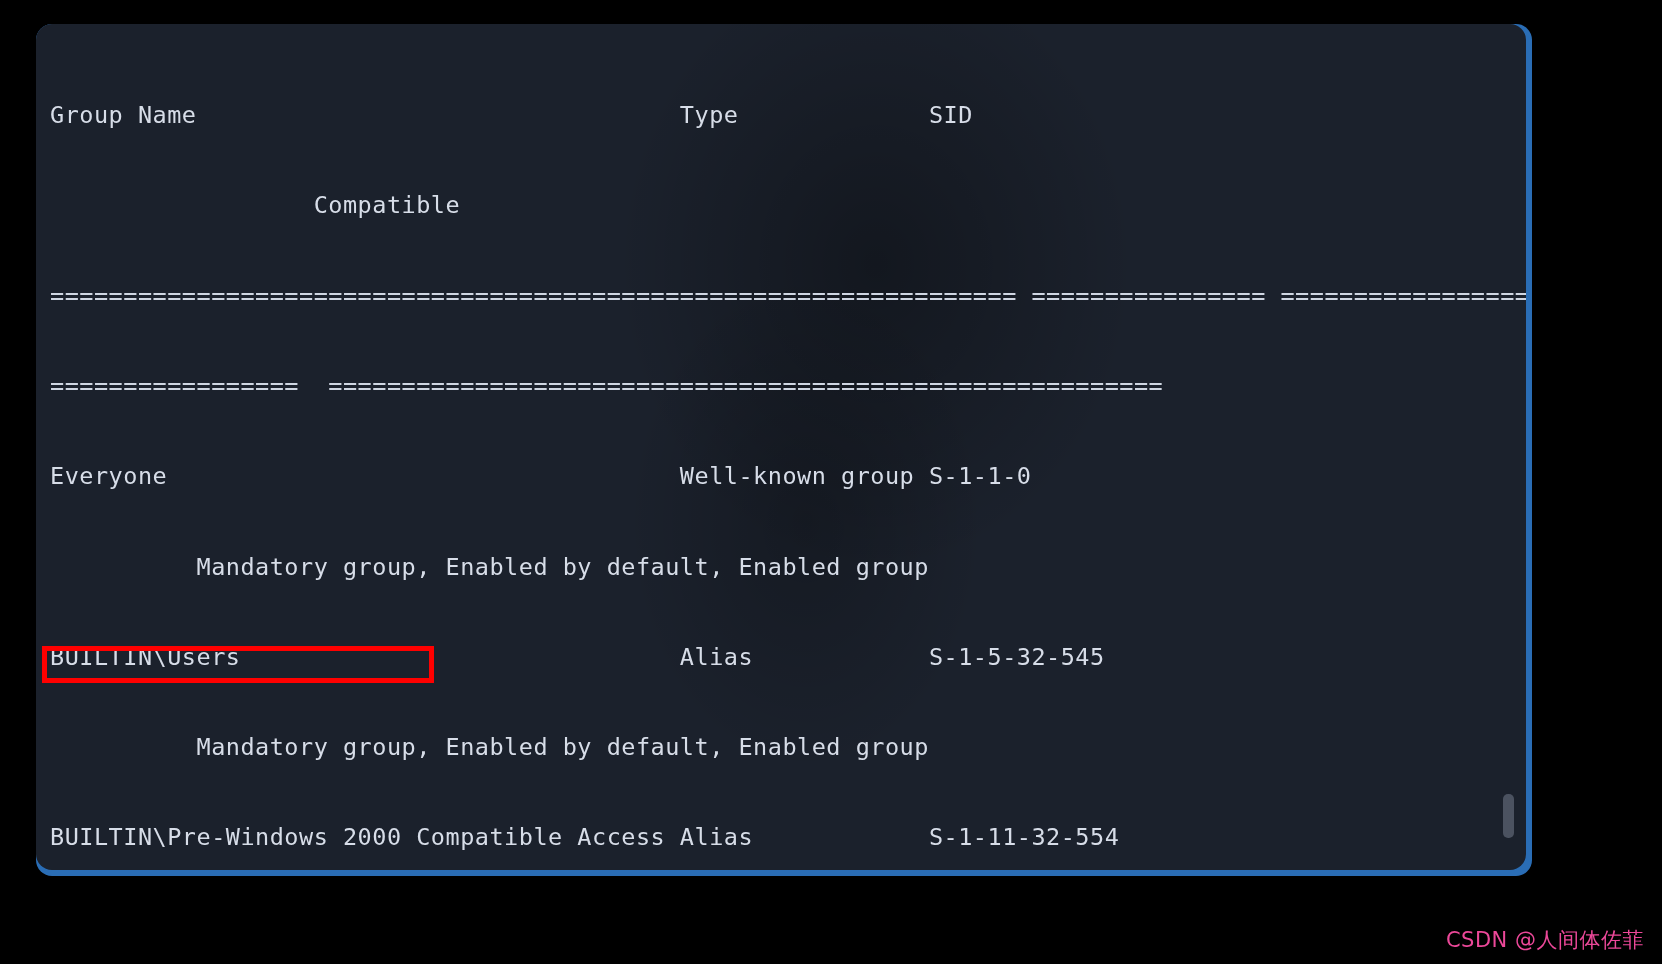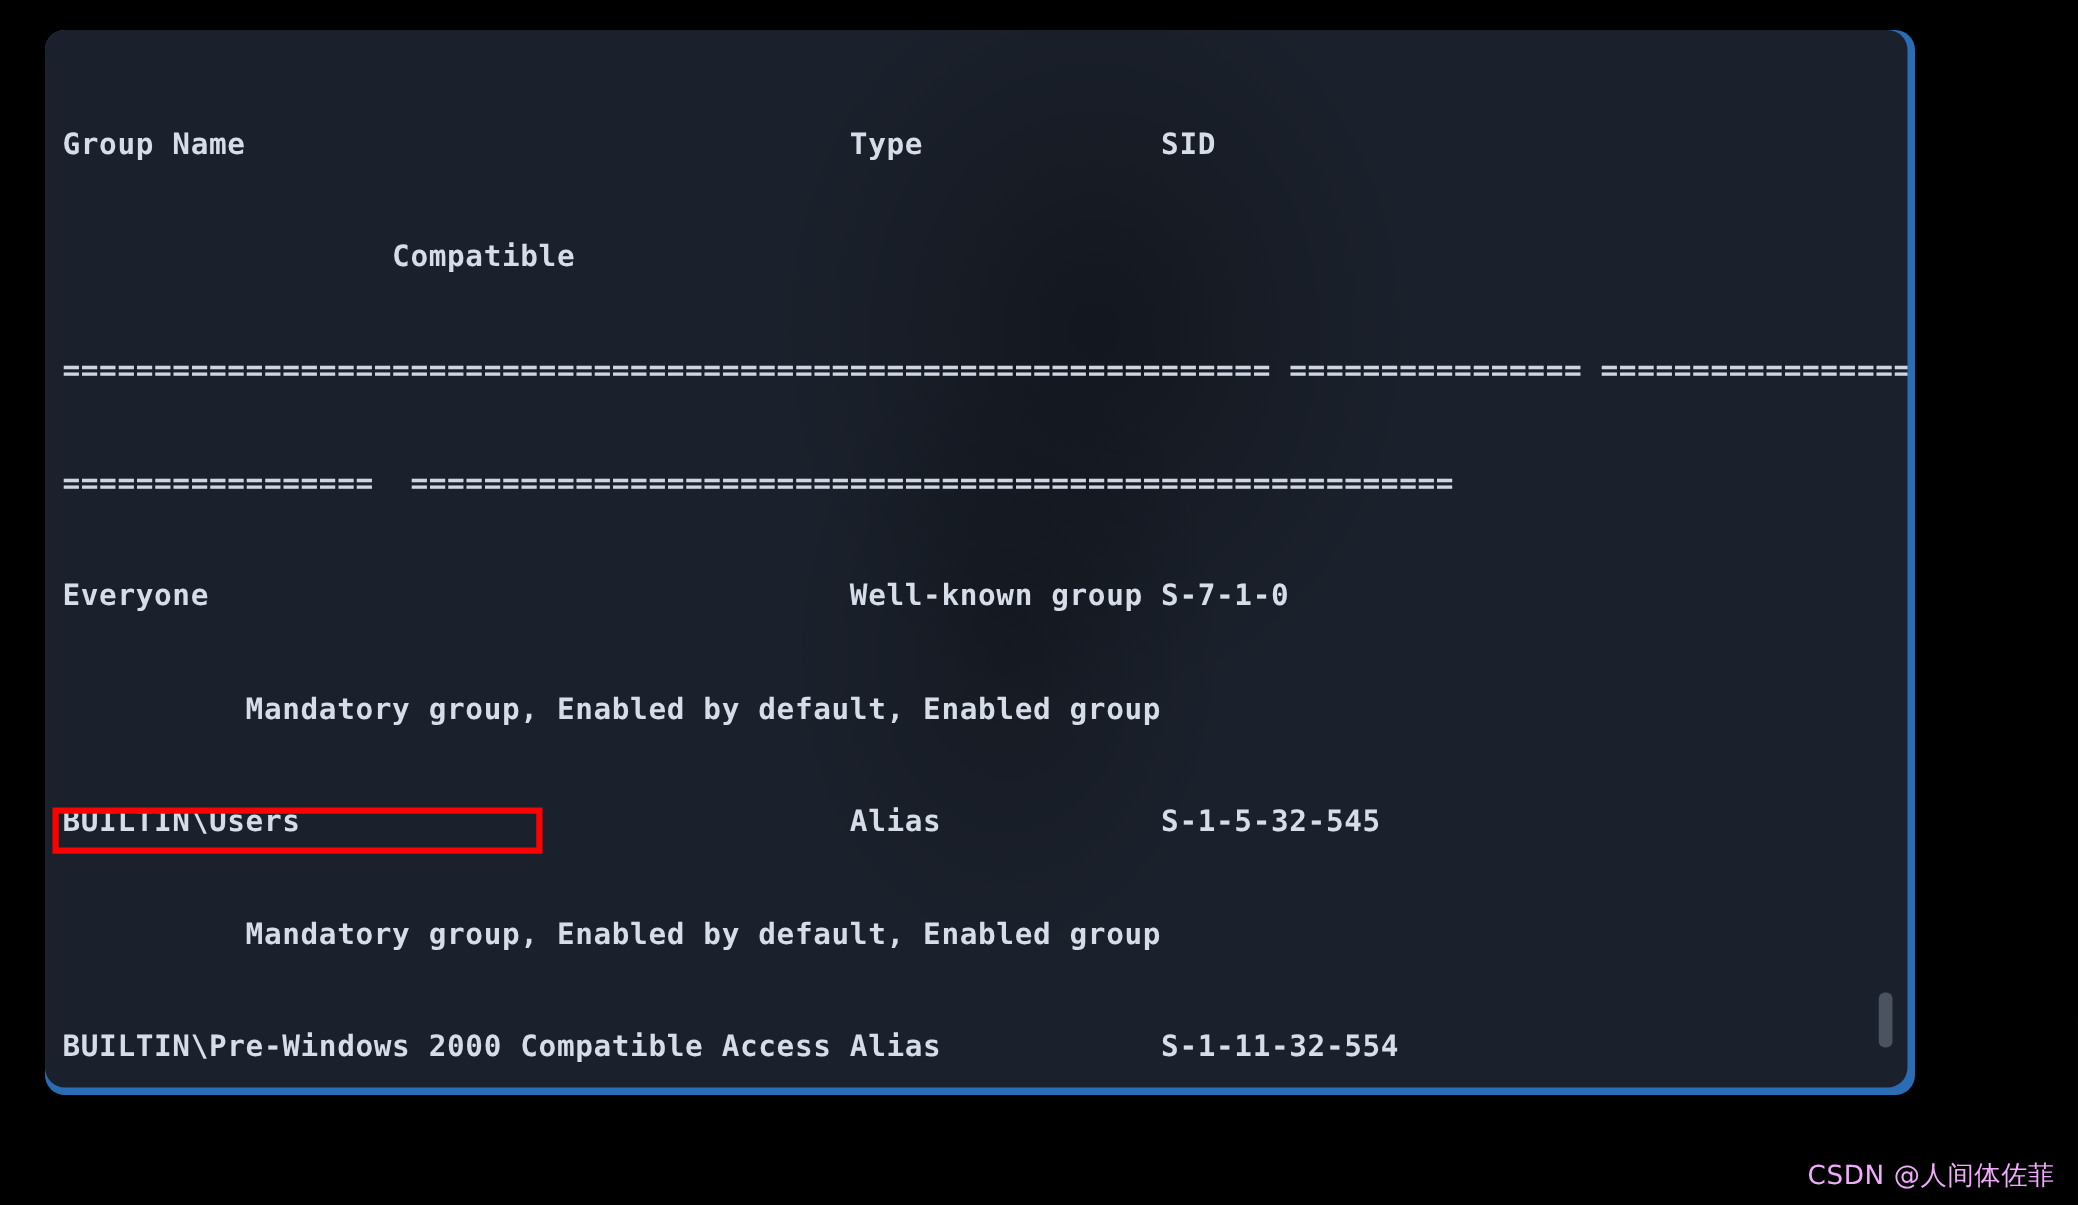"Group Name Type SID" #terminal { font-weight: bold -> none }
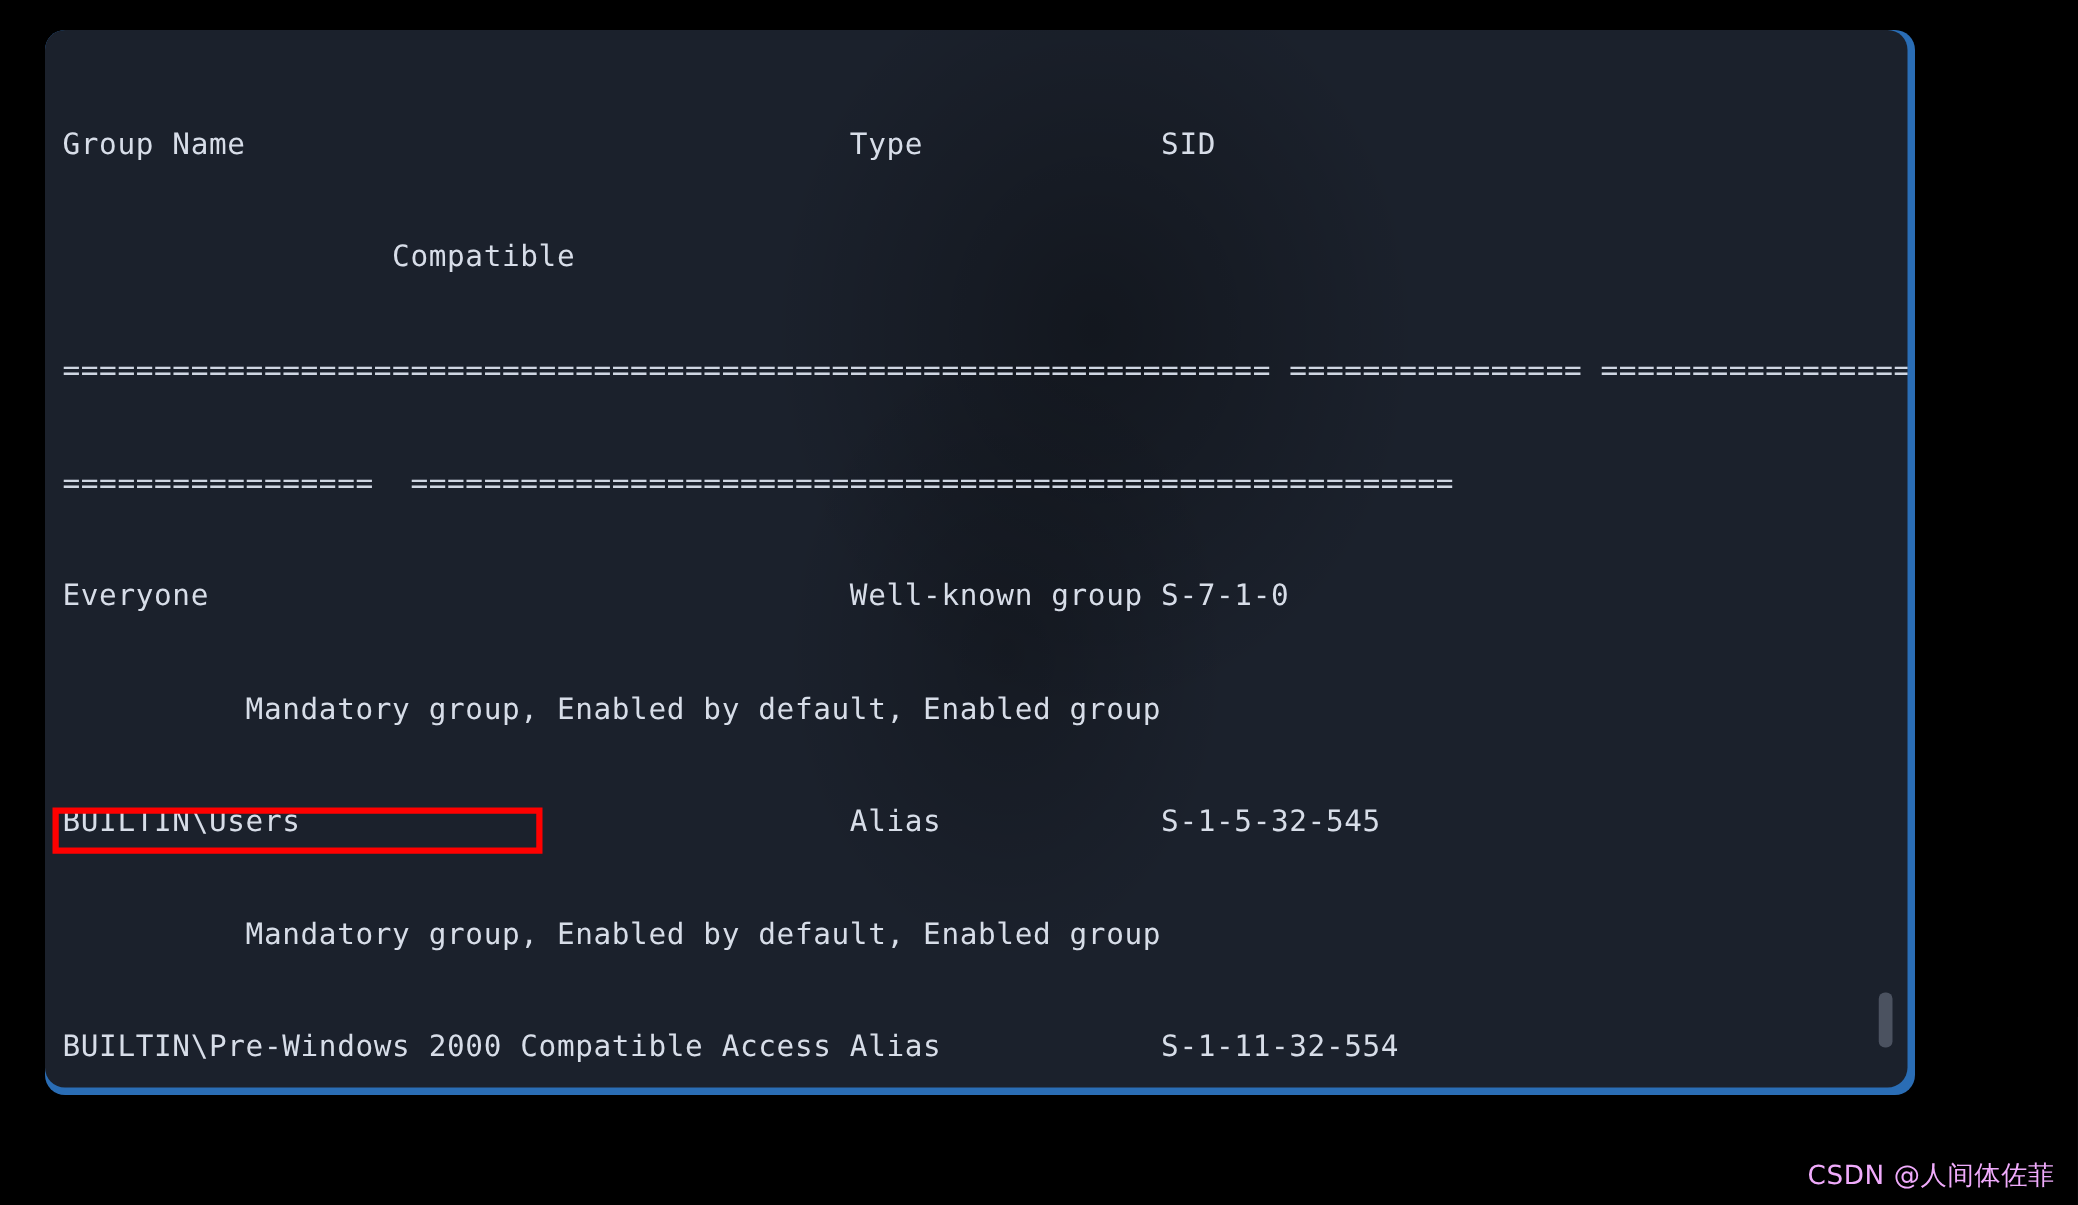"Everyone Well-known group S-7-1-0" span.txt { text: S-7-1-0 -> S-1-1-0 }
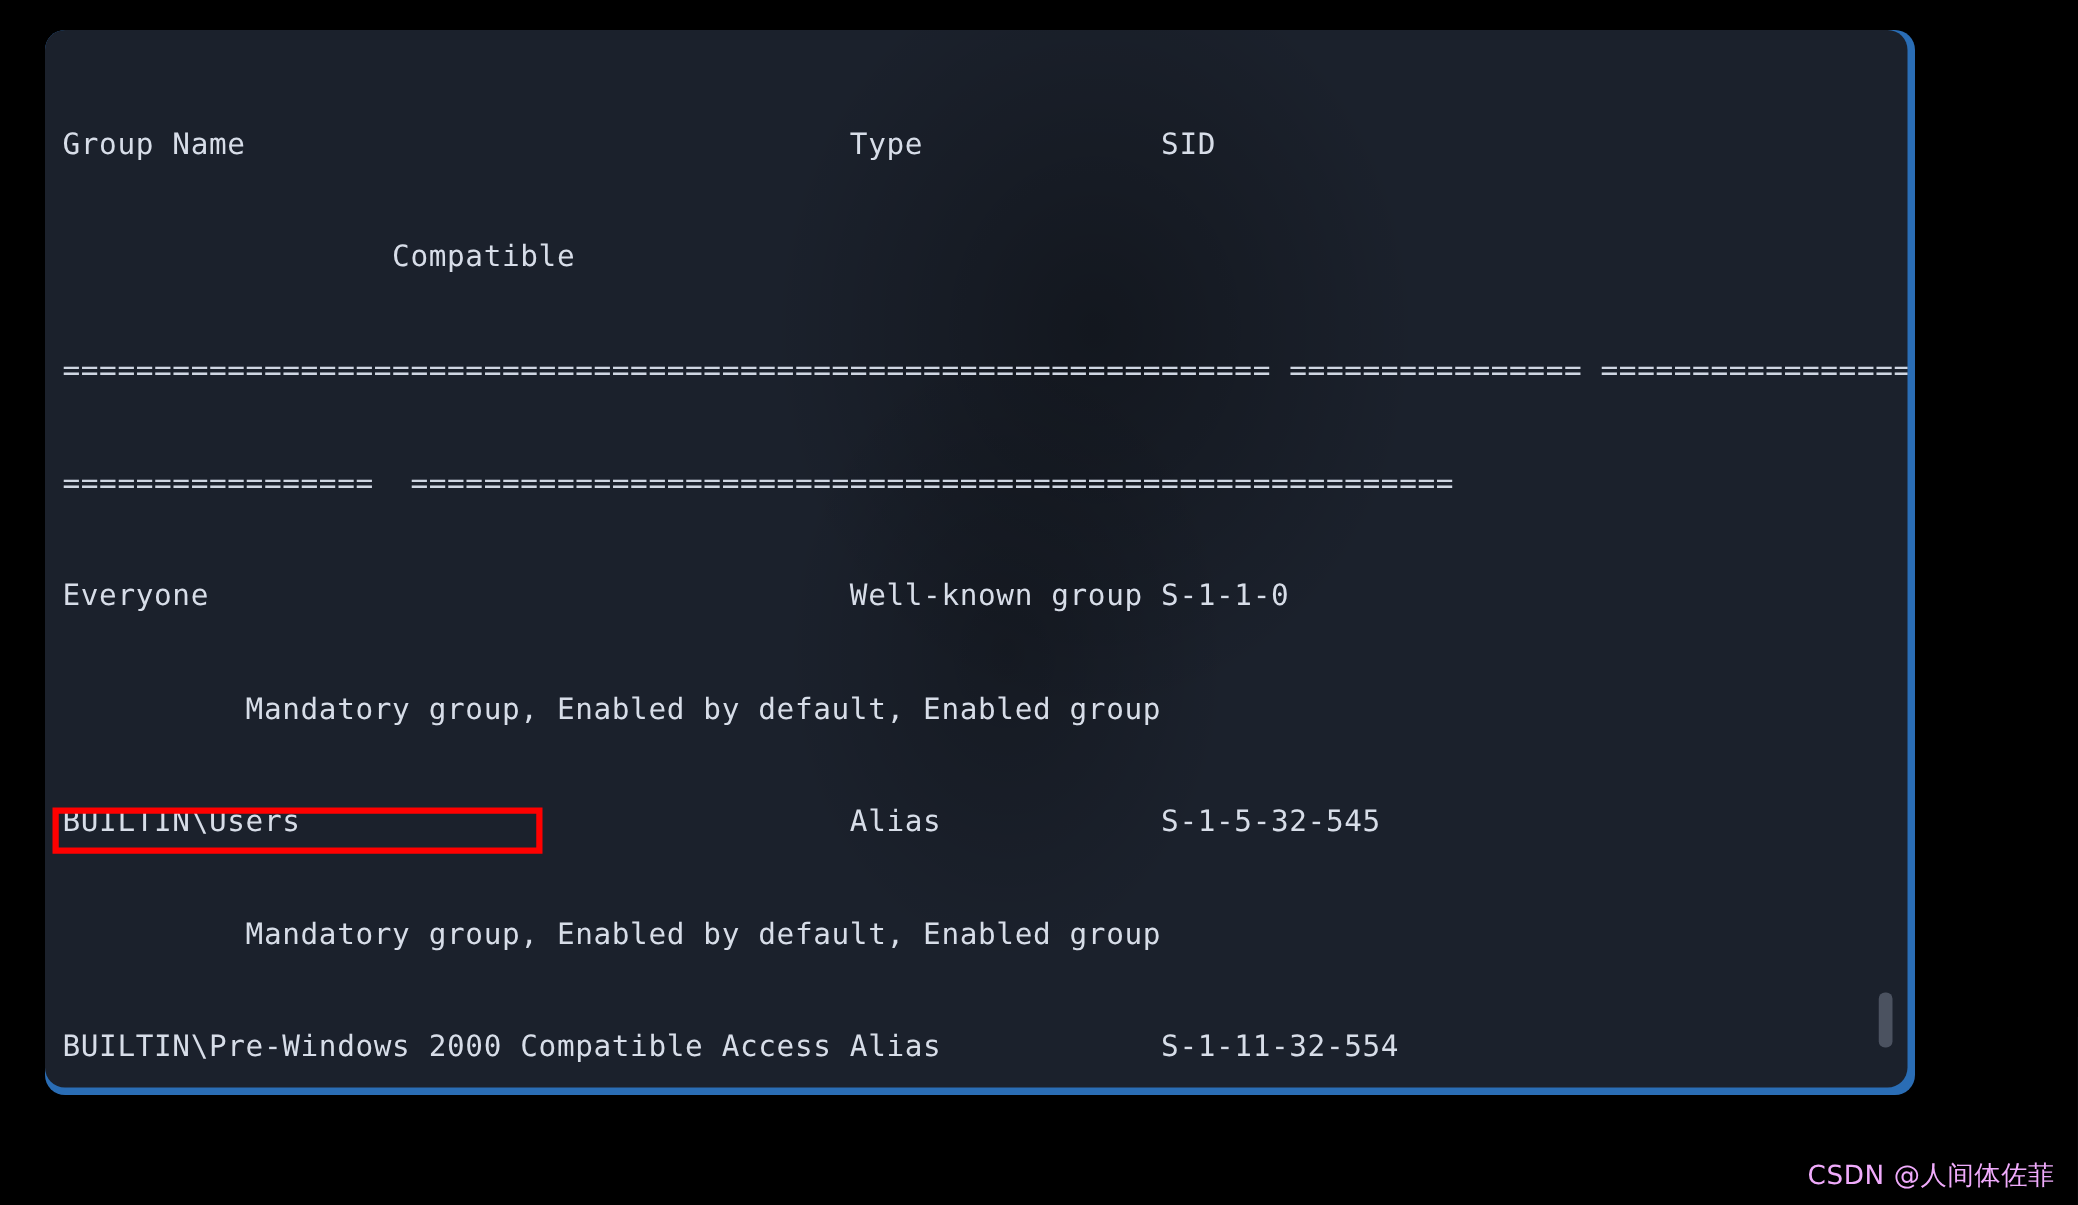"CSDN @人间体佐菲" #watermark { color: #f0abfc -> #ec4899 }
